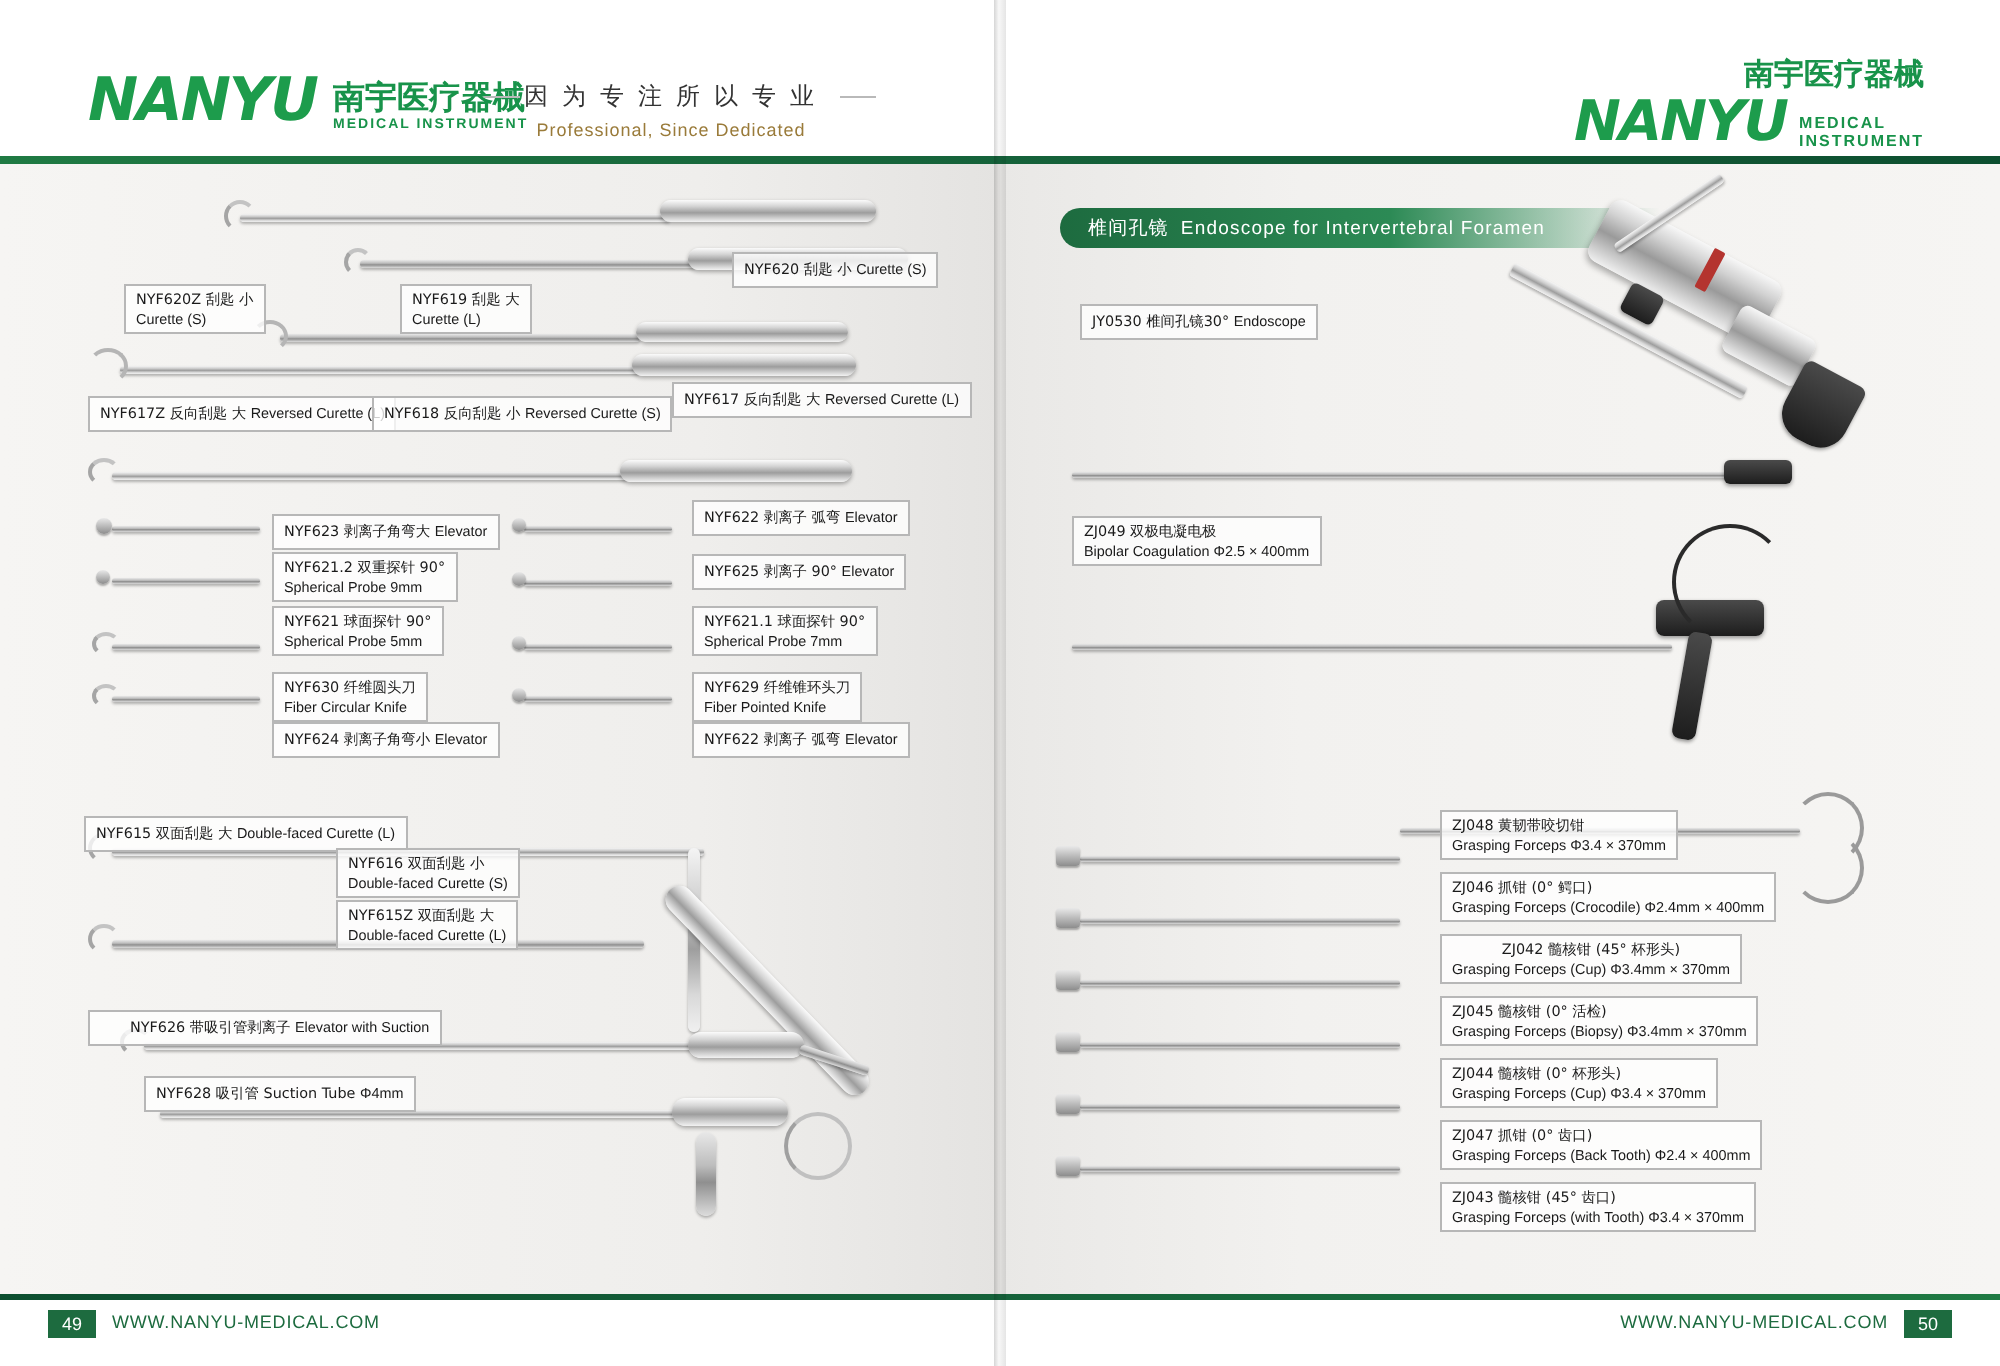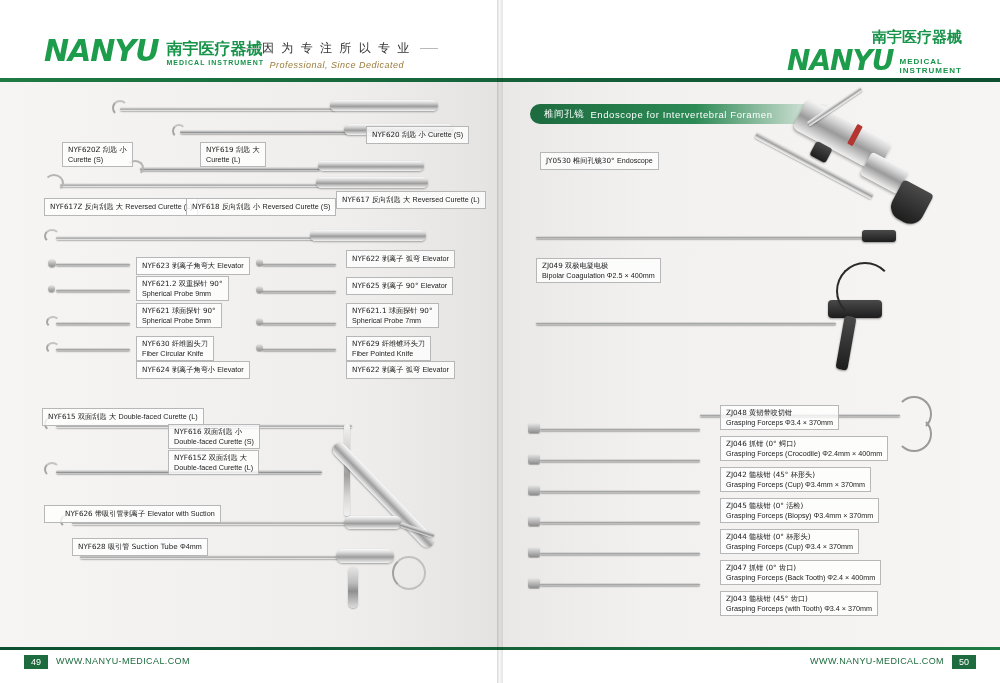"因 为 专 注 所" .slogan-cn { font-family: Liberation Sans, sans-serif -> Liberation Serif, serif }
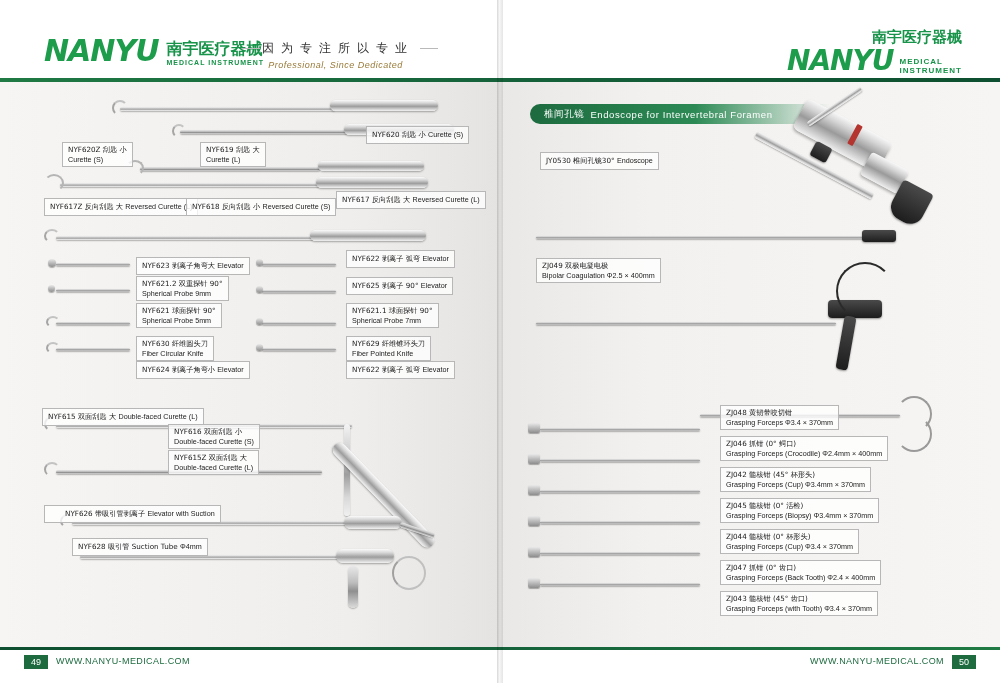"Professional, Since Dedicated" .slogan-en { font-style: italic -> none }
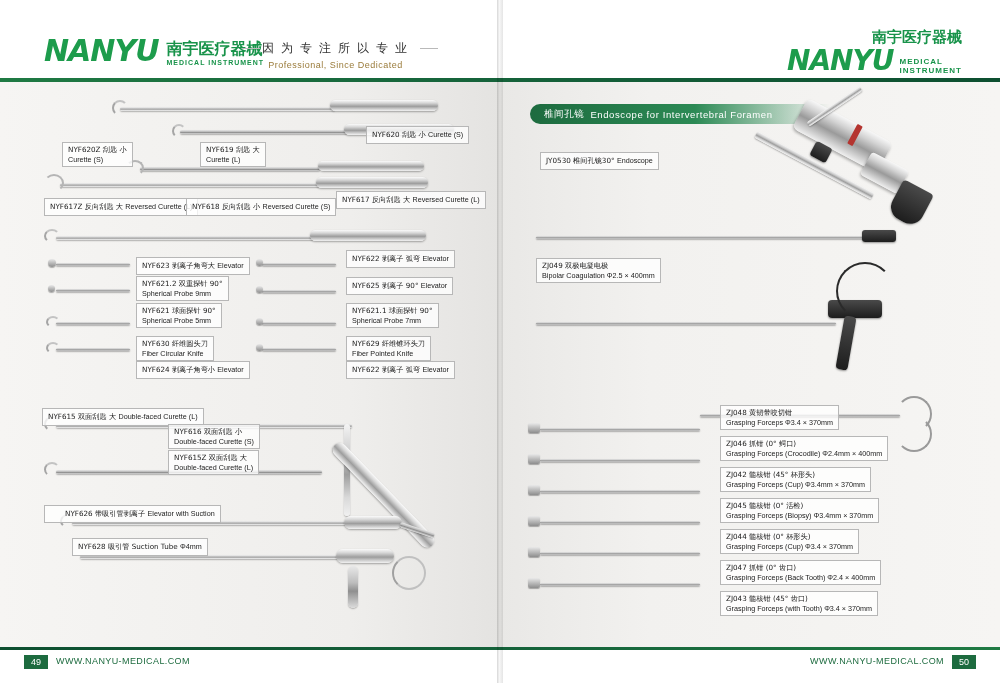"ZJ042 髓核钳 (45° 杯形头)" div.lbl { text-align: none -> center }
